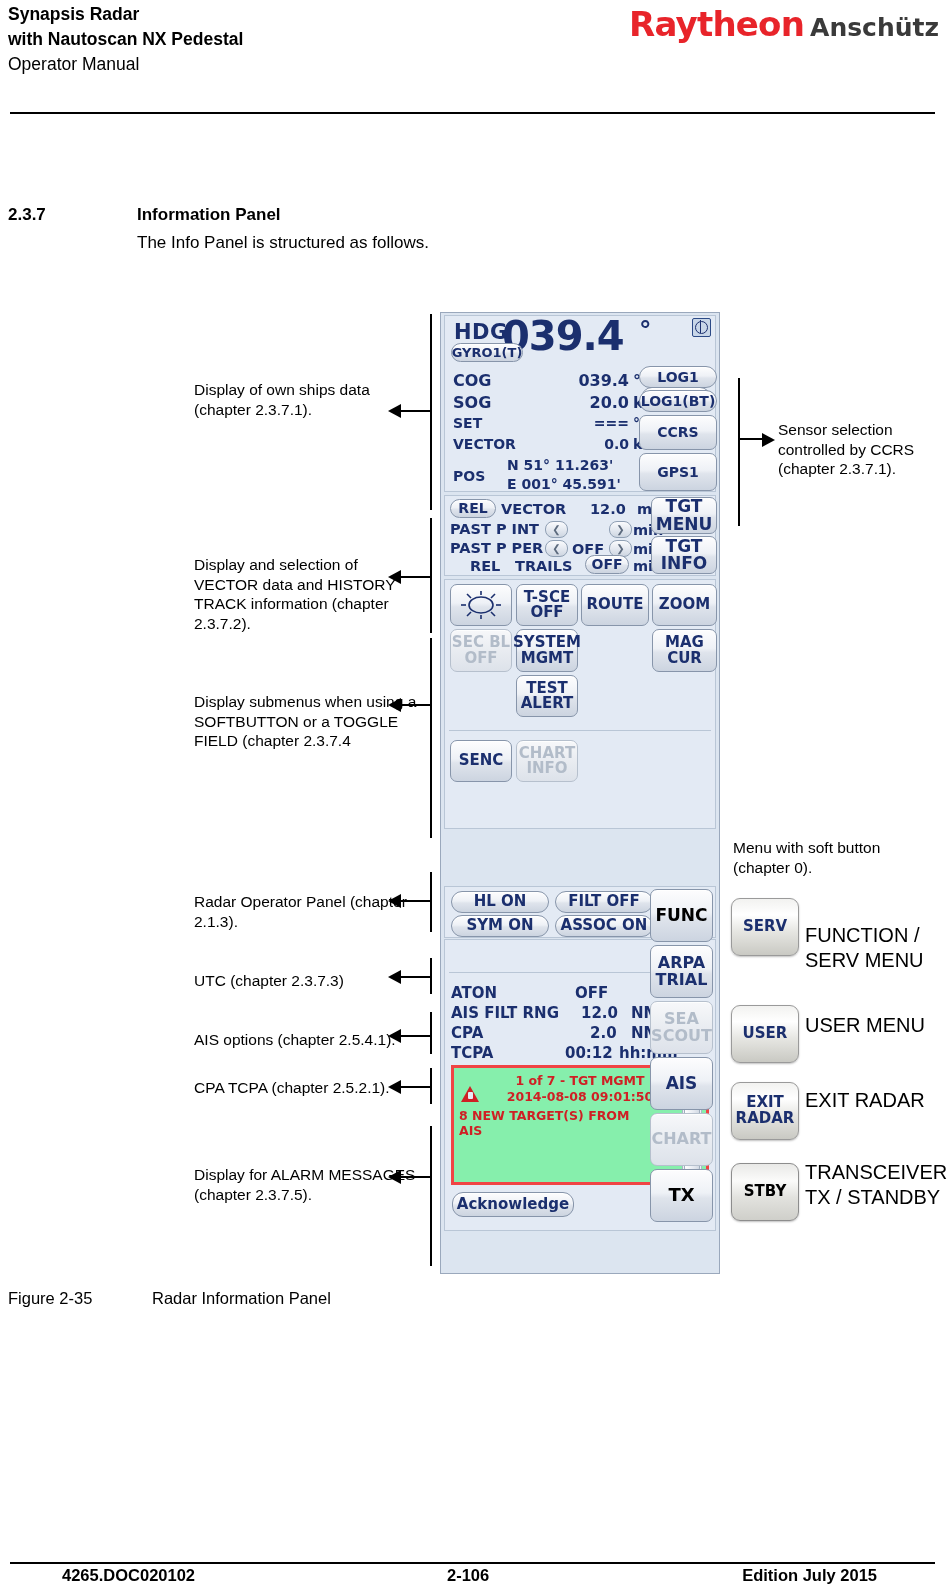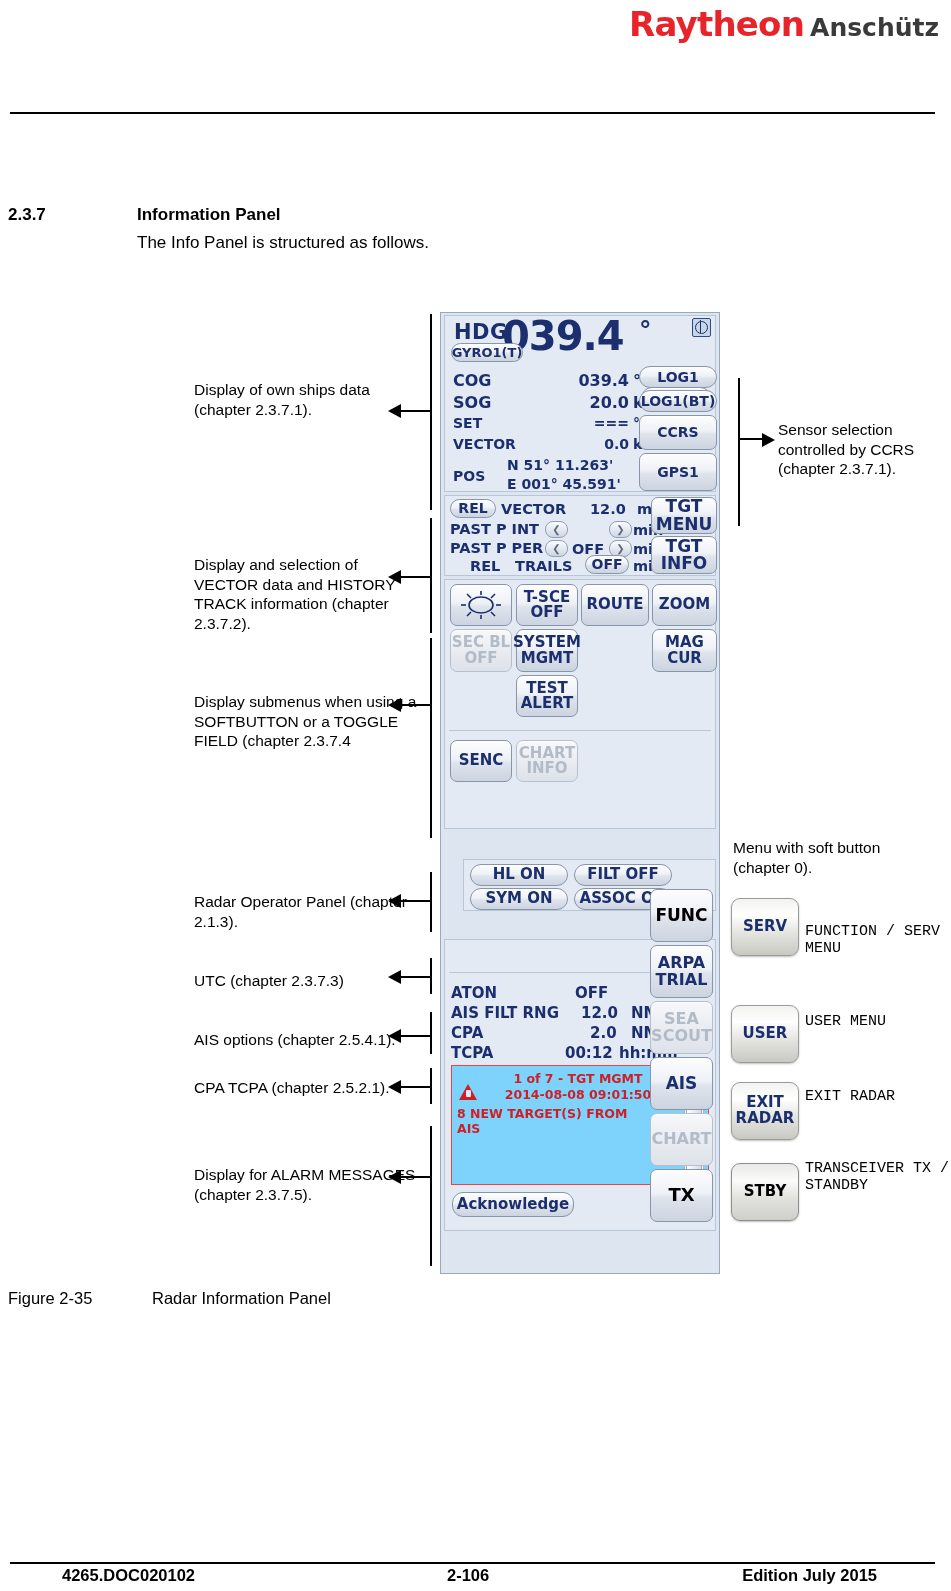"Synapsis Radar" div.hdr-title { html: none -> <div> <div>Synapsis Radar</div> <div>with Nautoscan NX Pedestal</div> <div>Operator Manual</div> </div> }
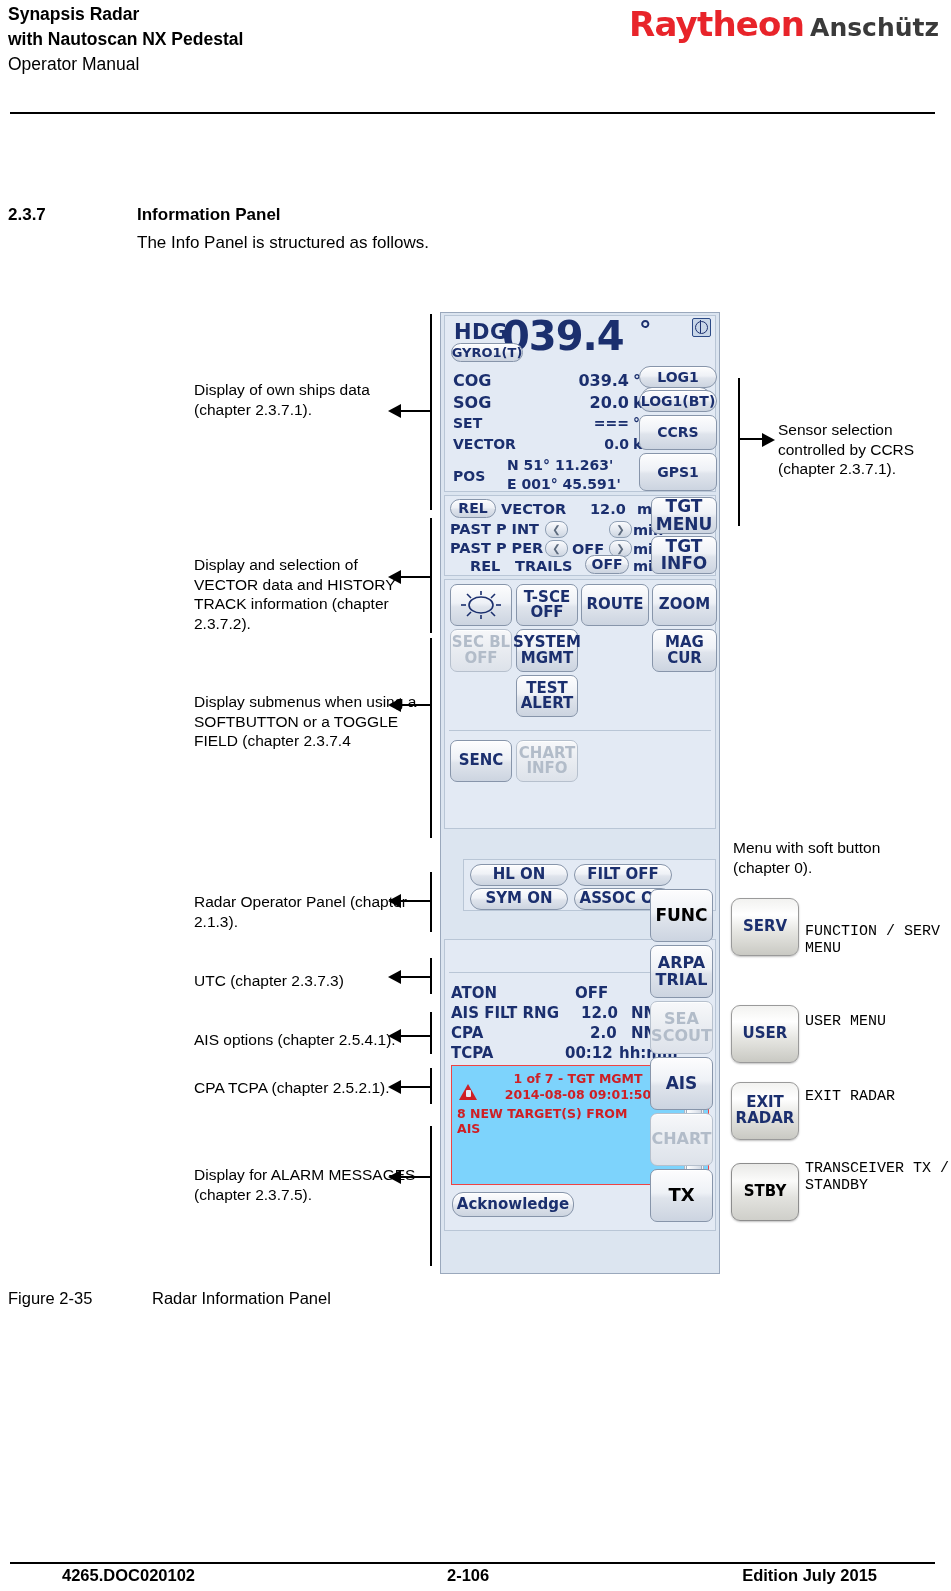"HL ON" div.blk { margin-left: 19px -> none; top: 546px -> 573px }
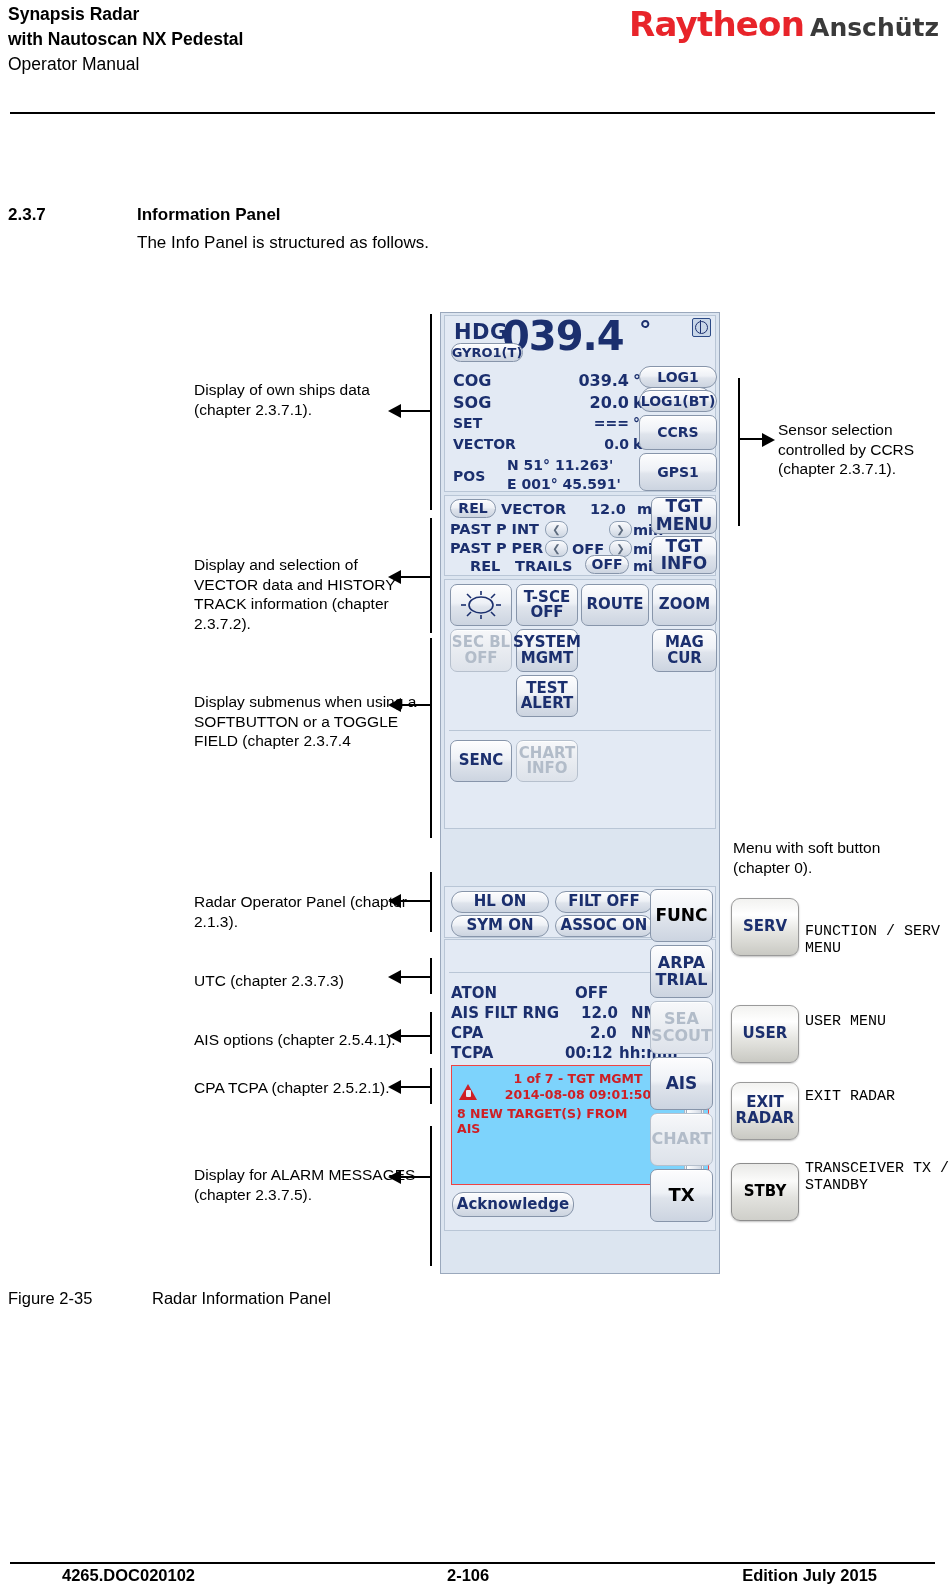"FUNCTION / SERV MENU" .hklab { font-family: Liberation Mono, monospace -> none; font-size: 15px -> 20px; line-height: 17px -> 25px }
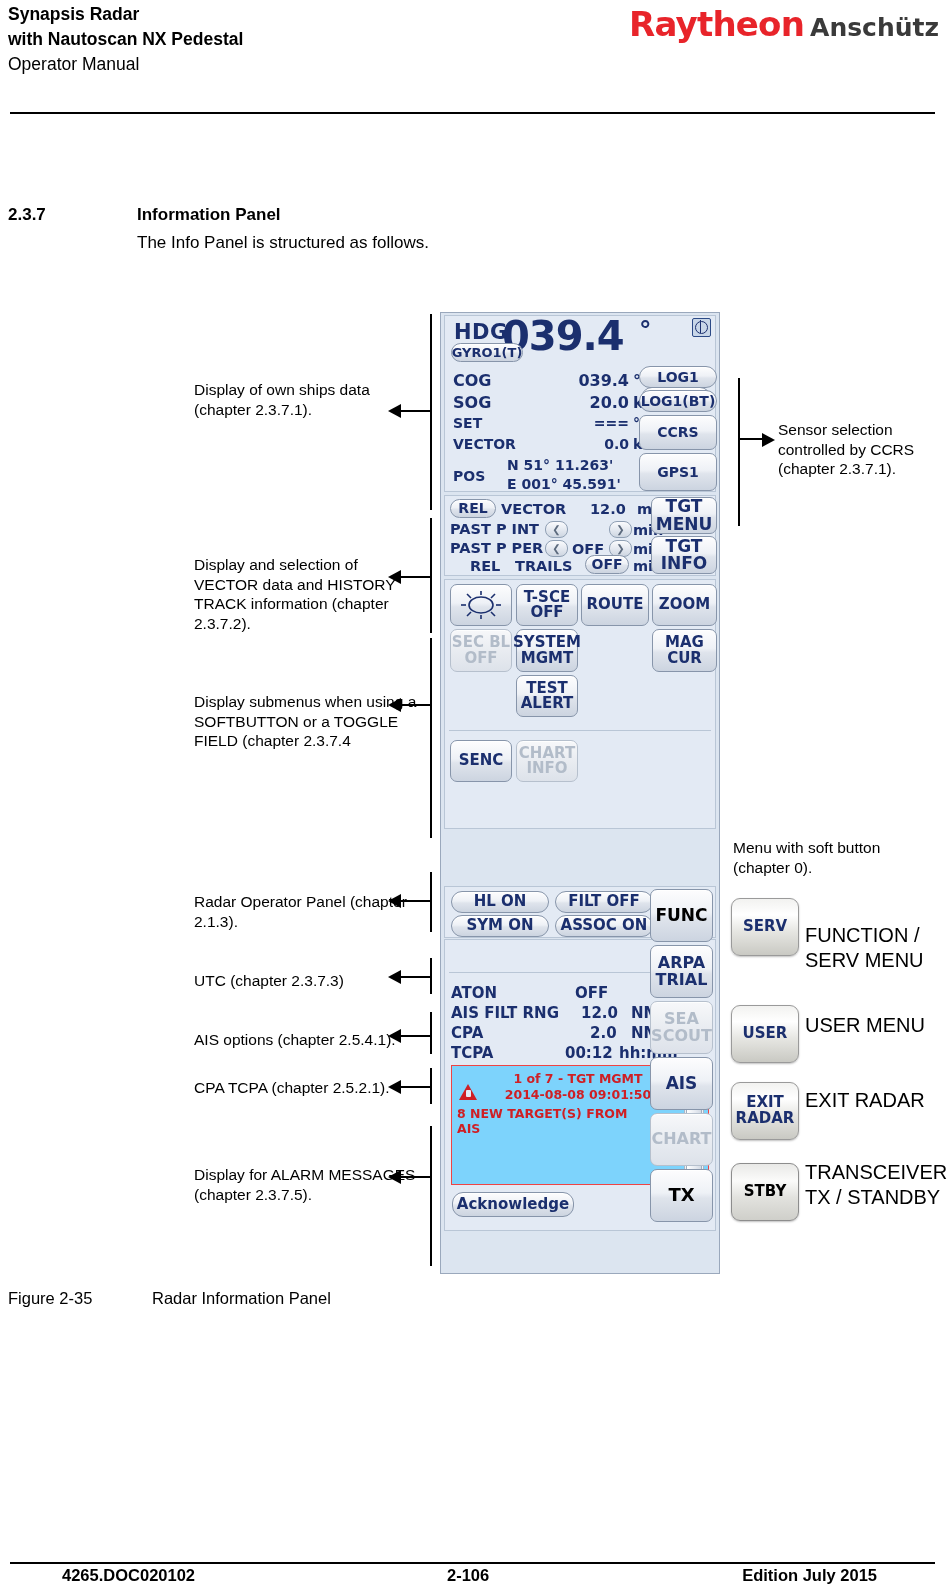"1 of 7 - TGT" .alrm { background: #7dd3fc -> #86efac; border: 1px solid #ef4444 -> 3px solid #ef4444 }
